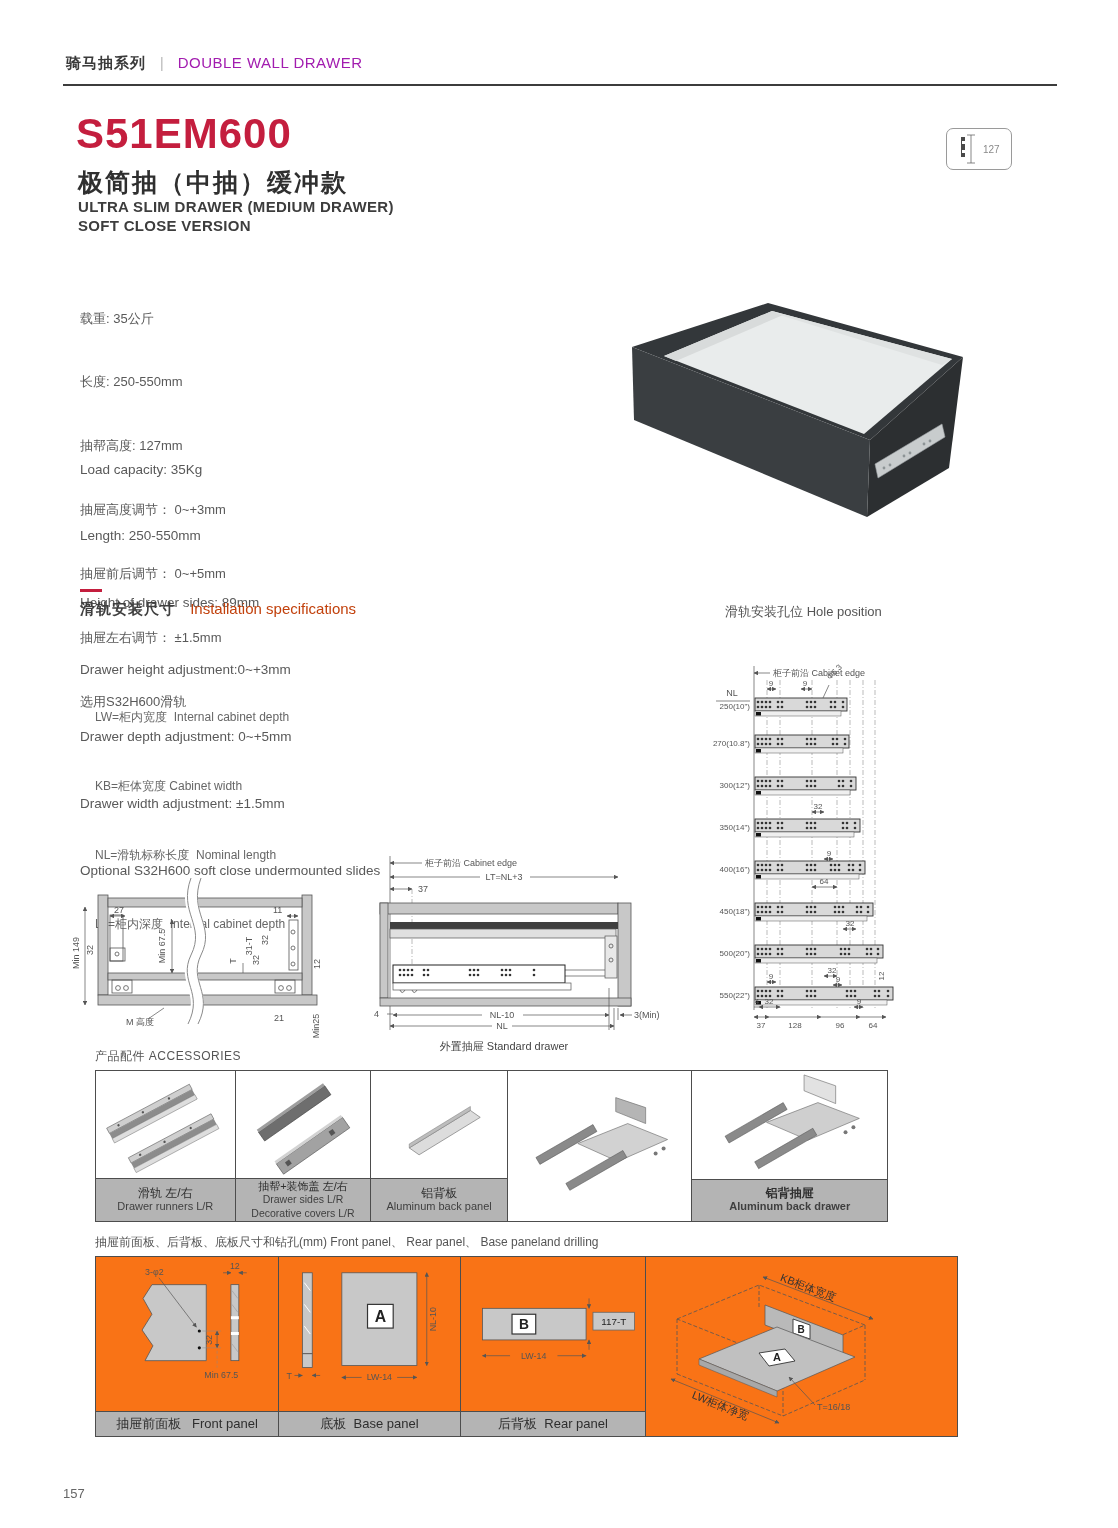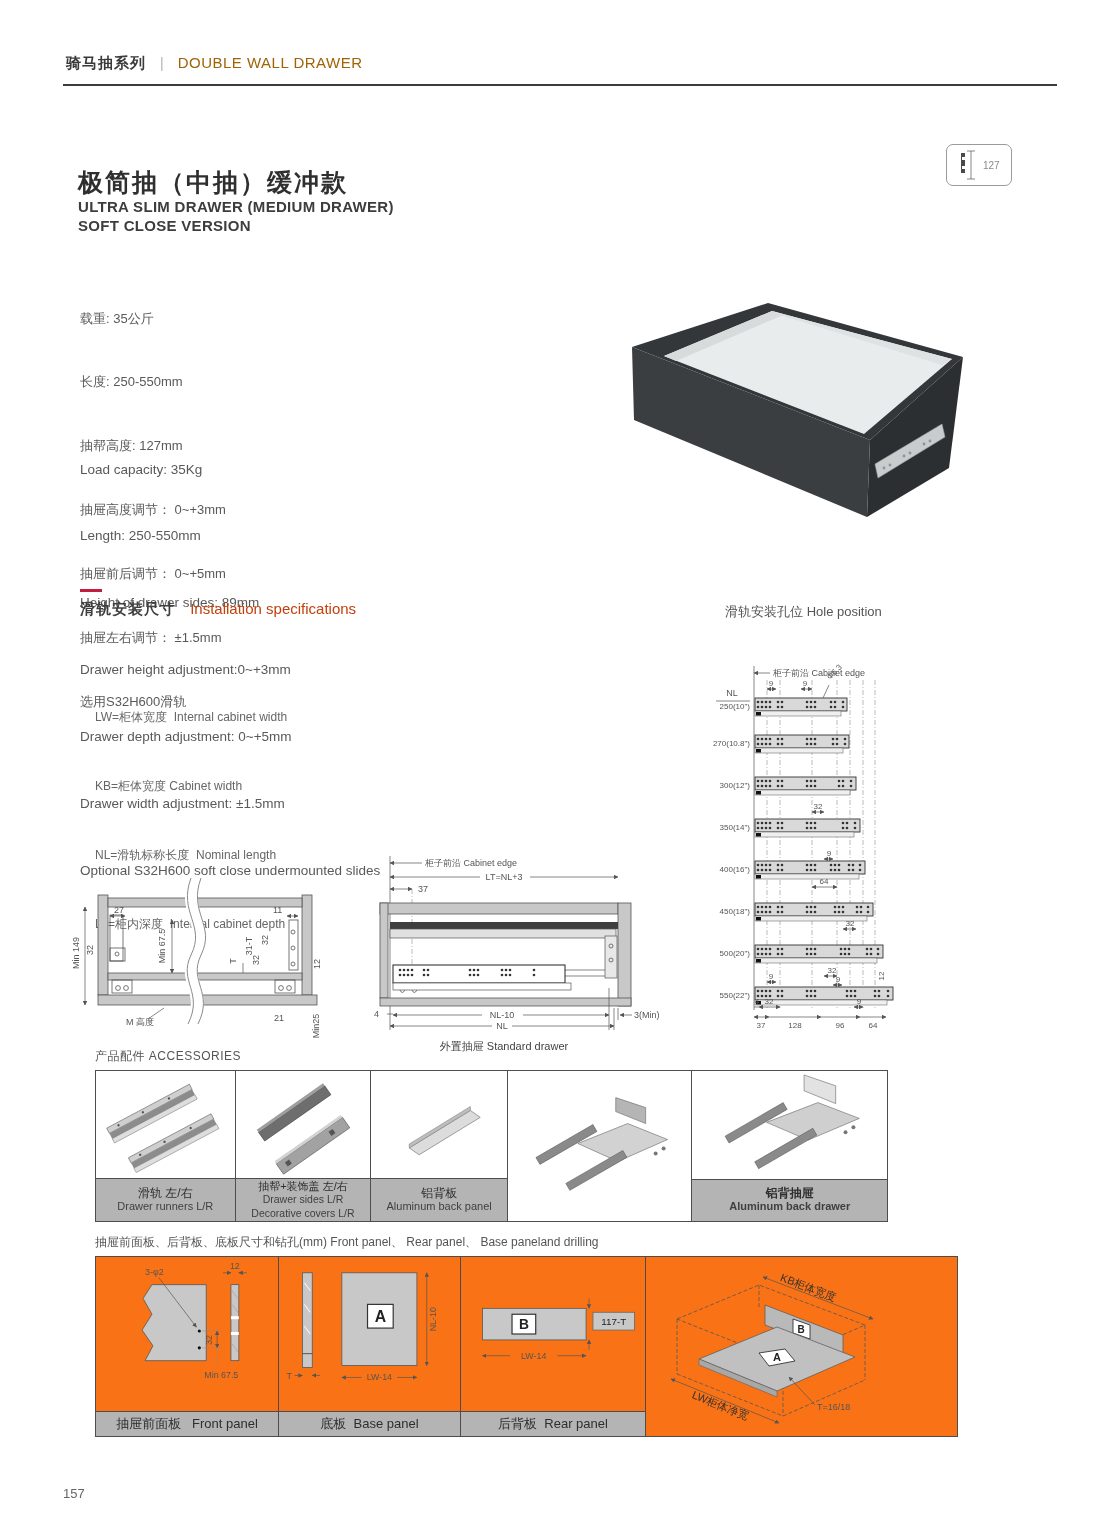"DOUBLE WALL DRAWER" .hdr .en { color: #a16207 -> #a21caf }
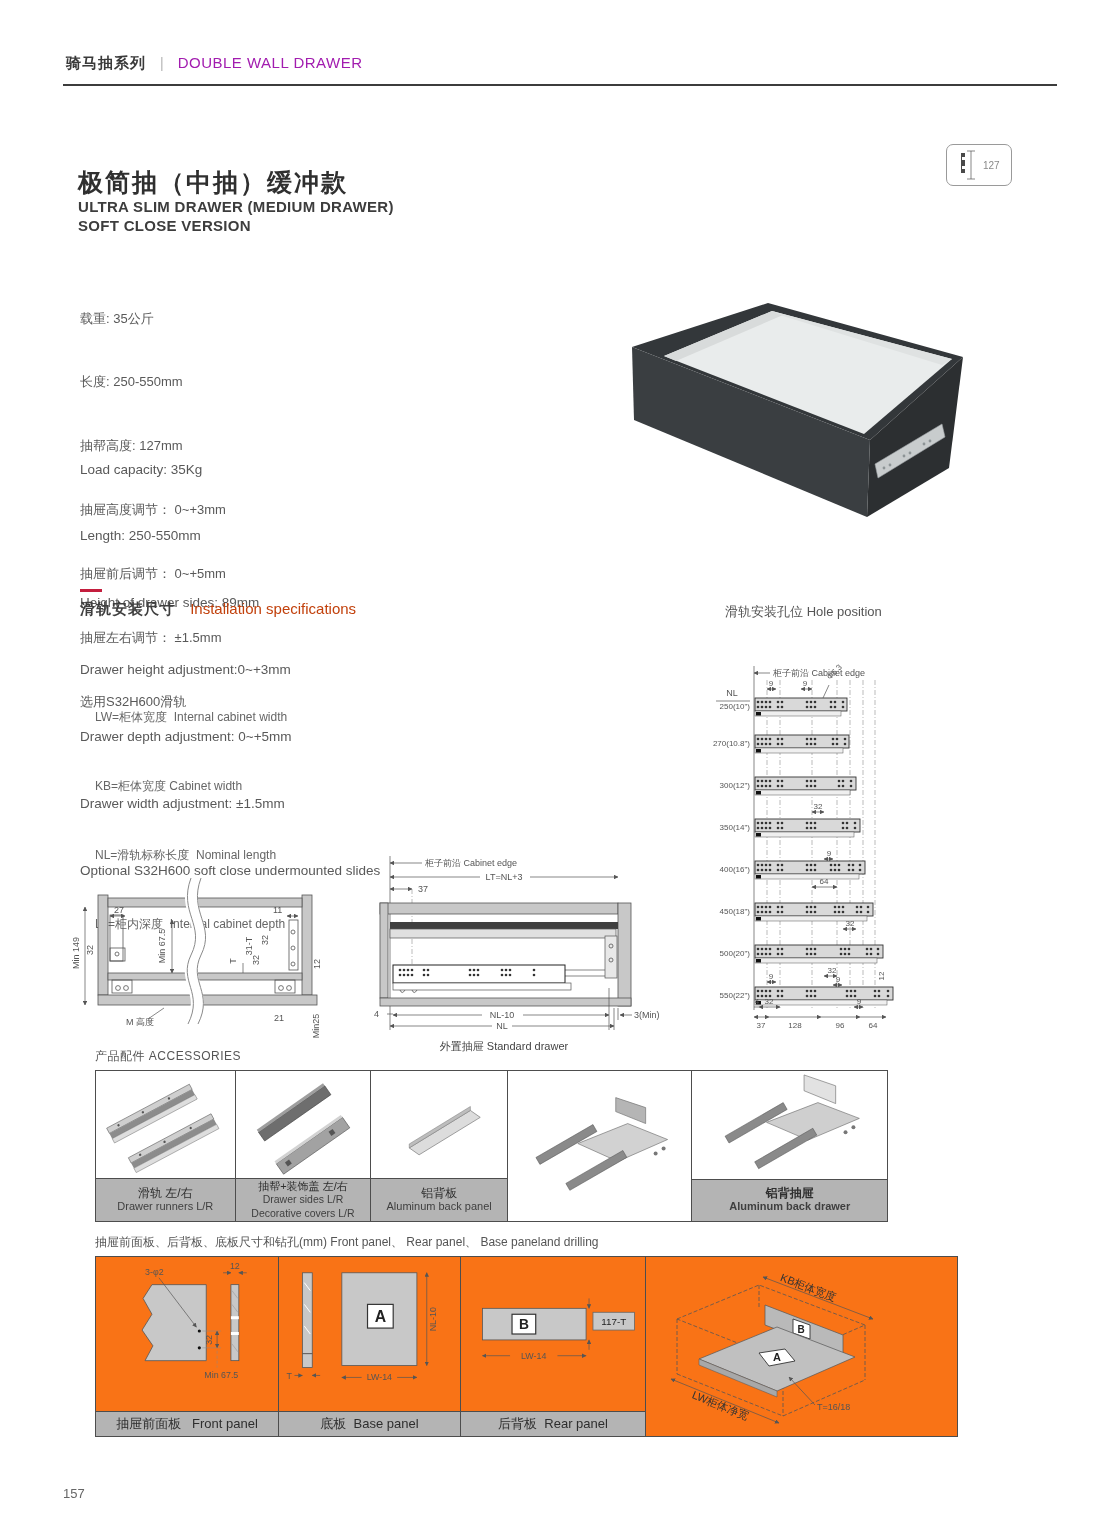"S51EM600" div.abs { html: none -> <div>S51EM600</div> }
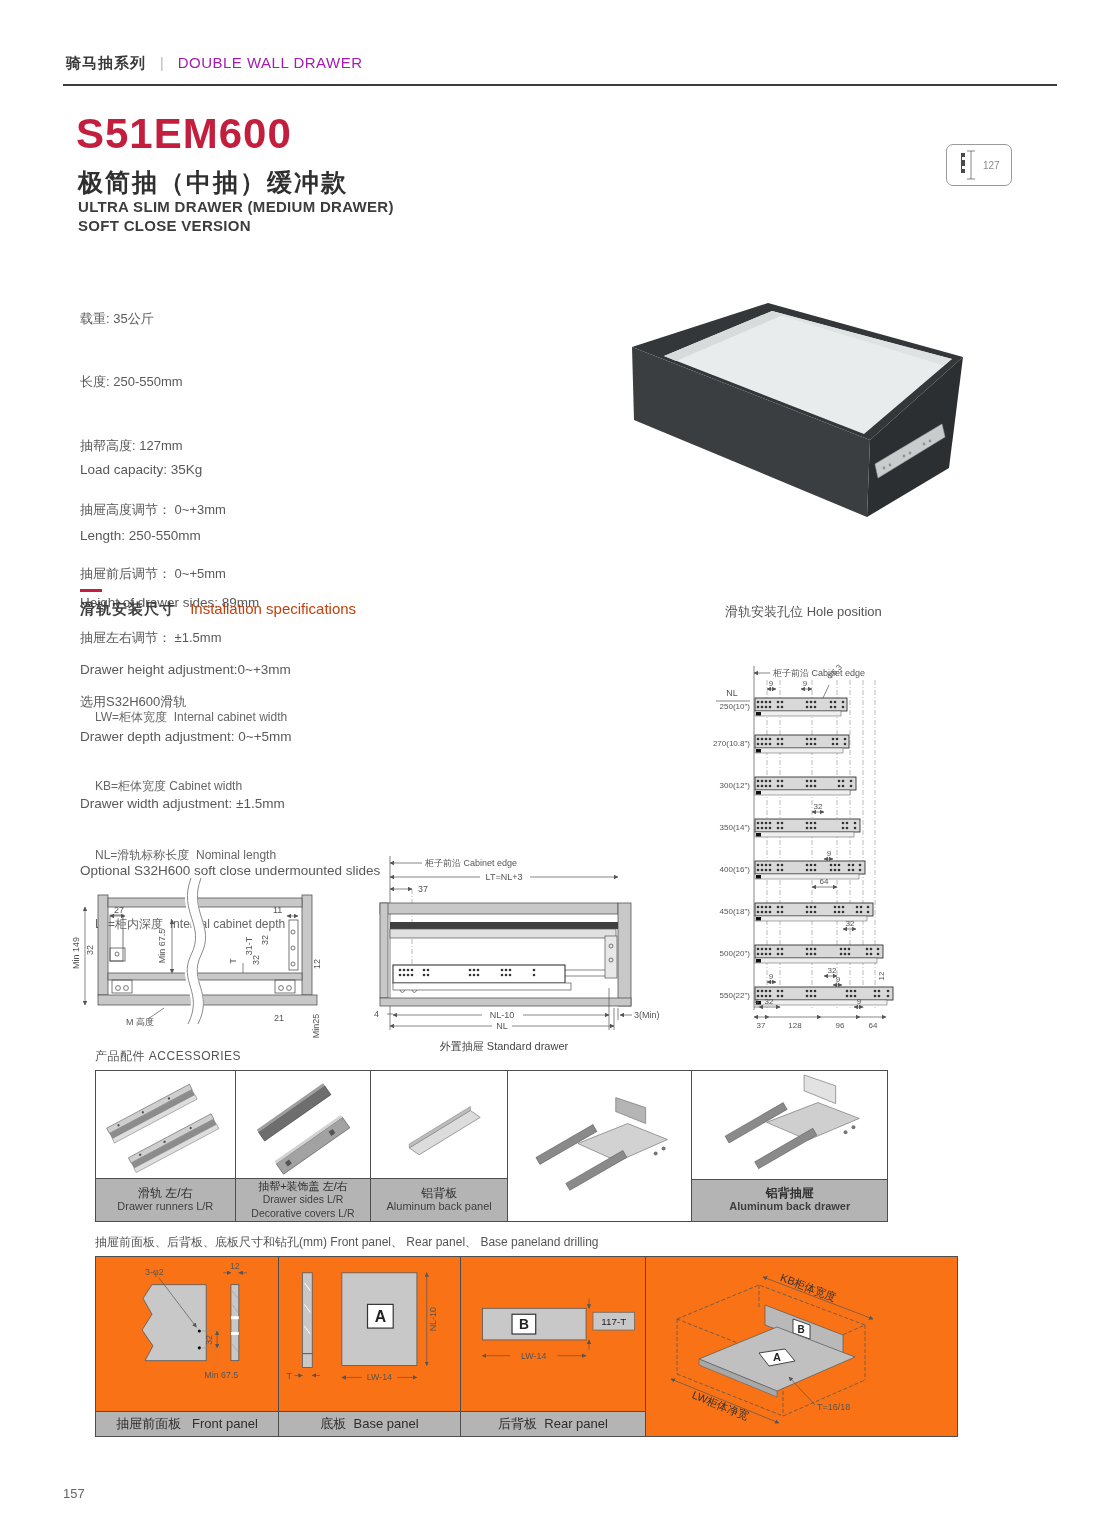"127" .badge { margin-top: 16px -> none }
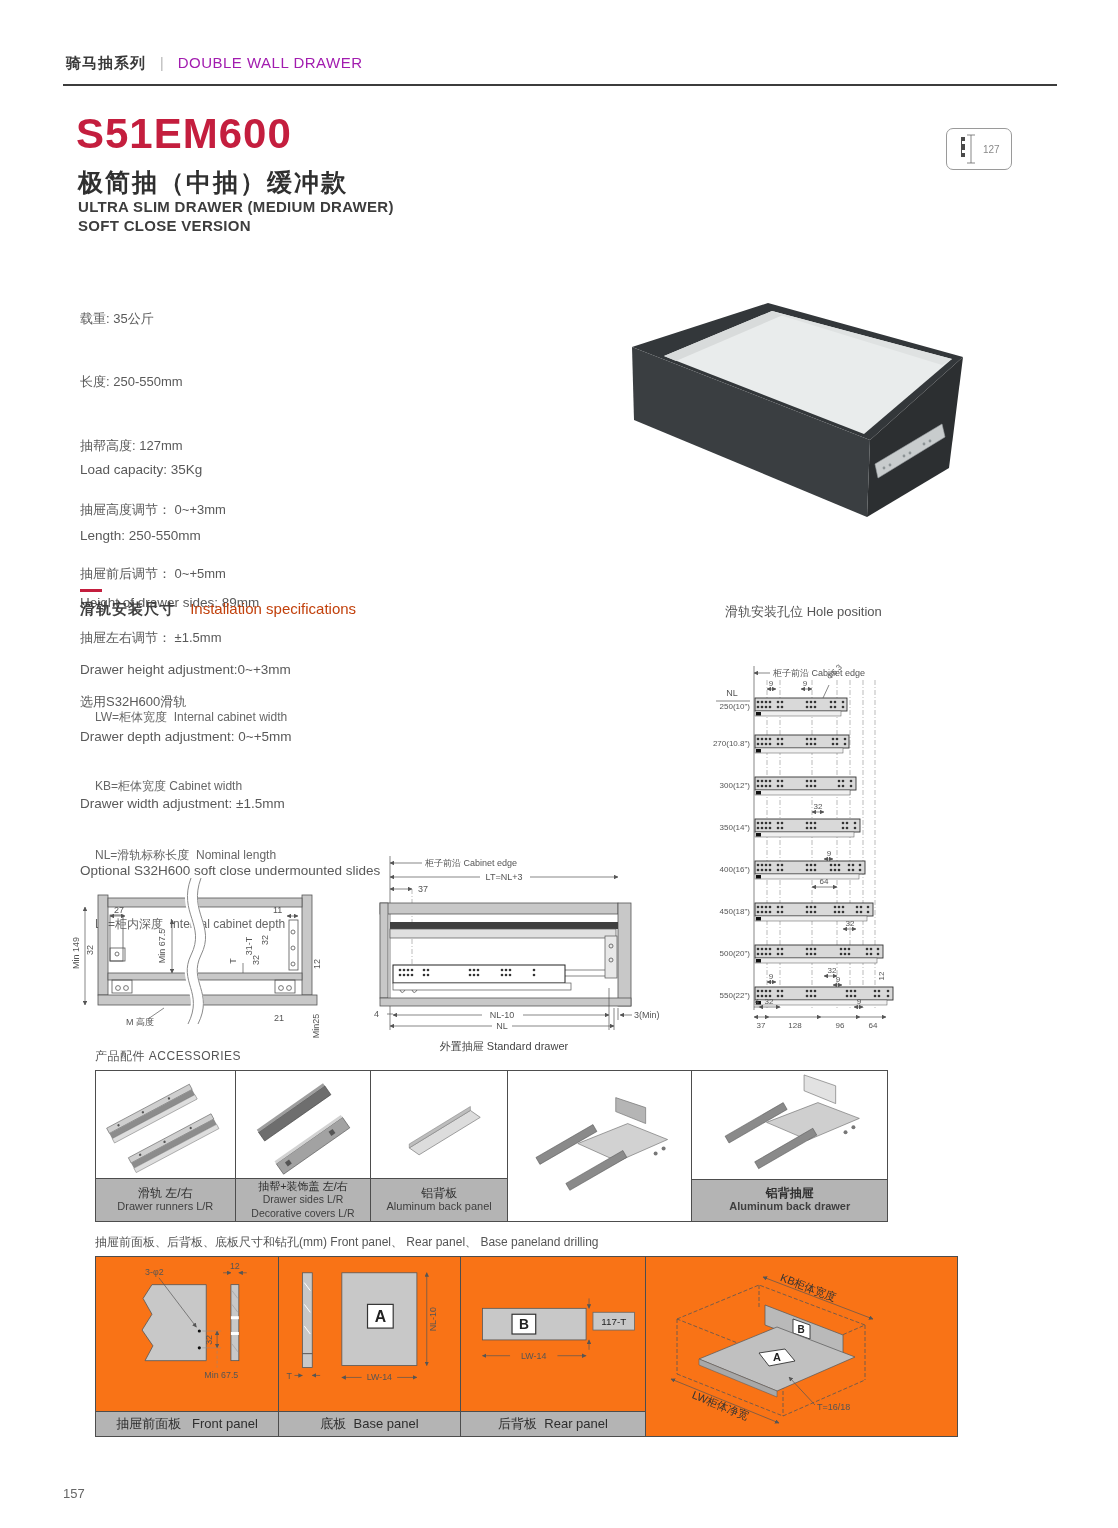"LW=柜体宽度 Internal cabinet width" div { text: 体宽度  Internal cabinet width -> 内宽度  Internal cabinet depth }
